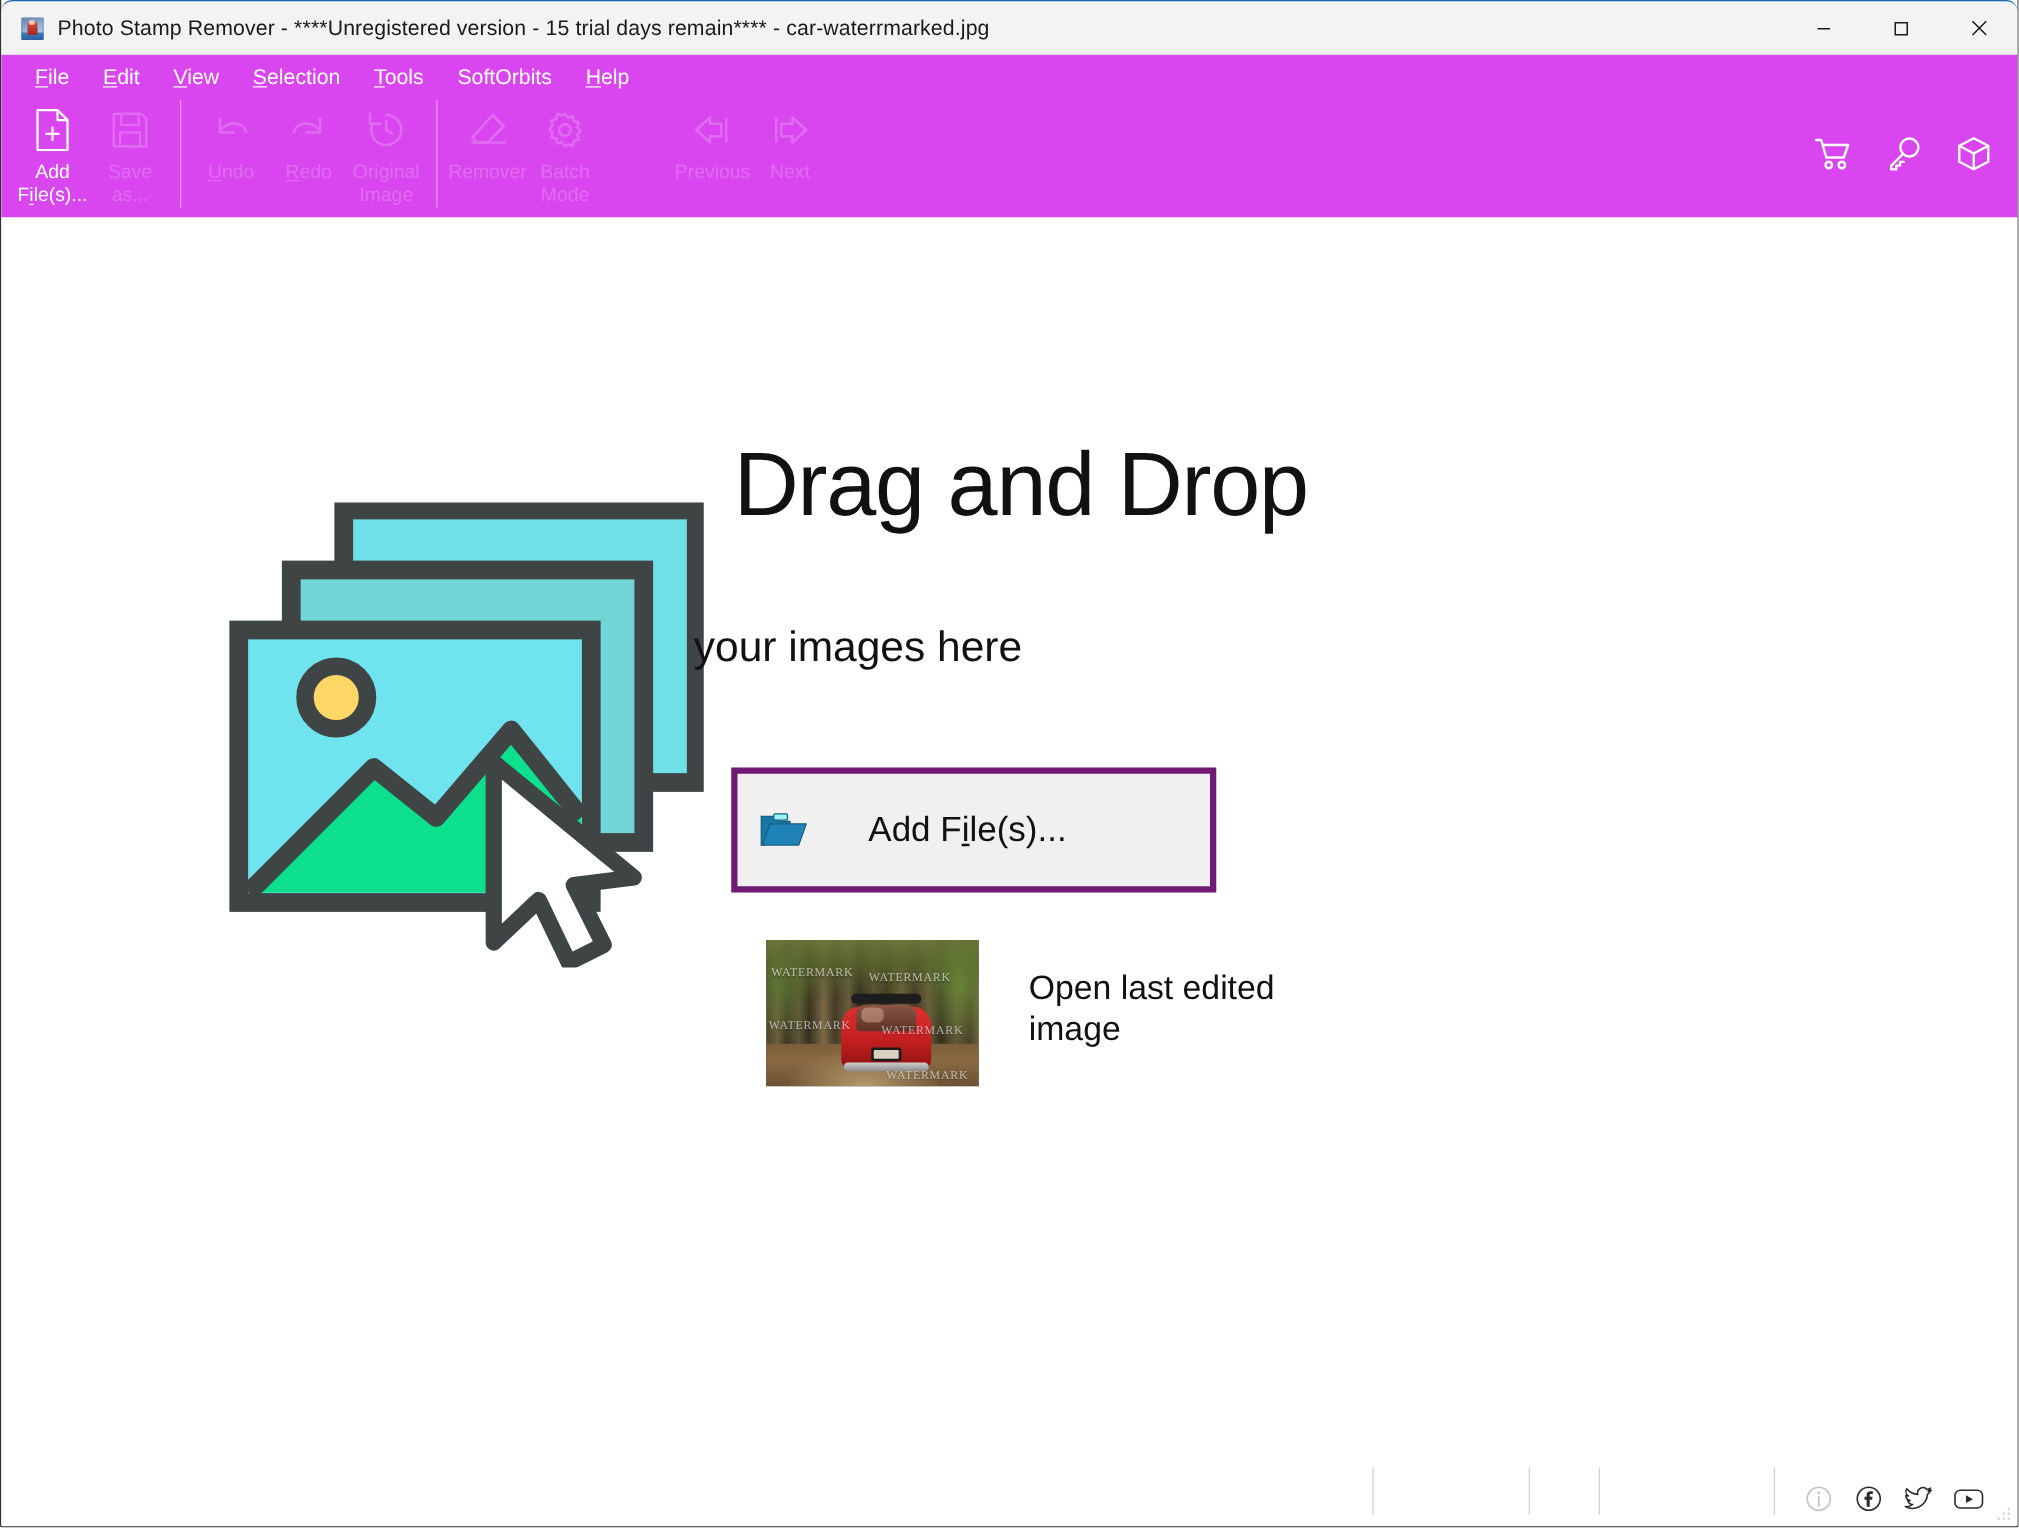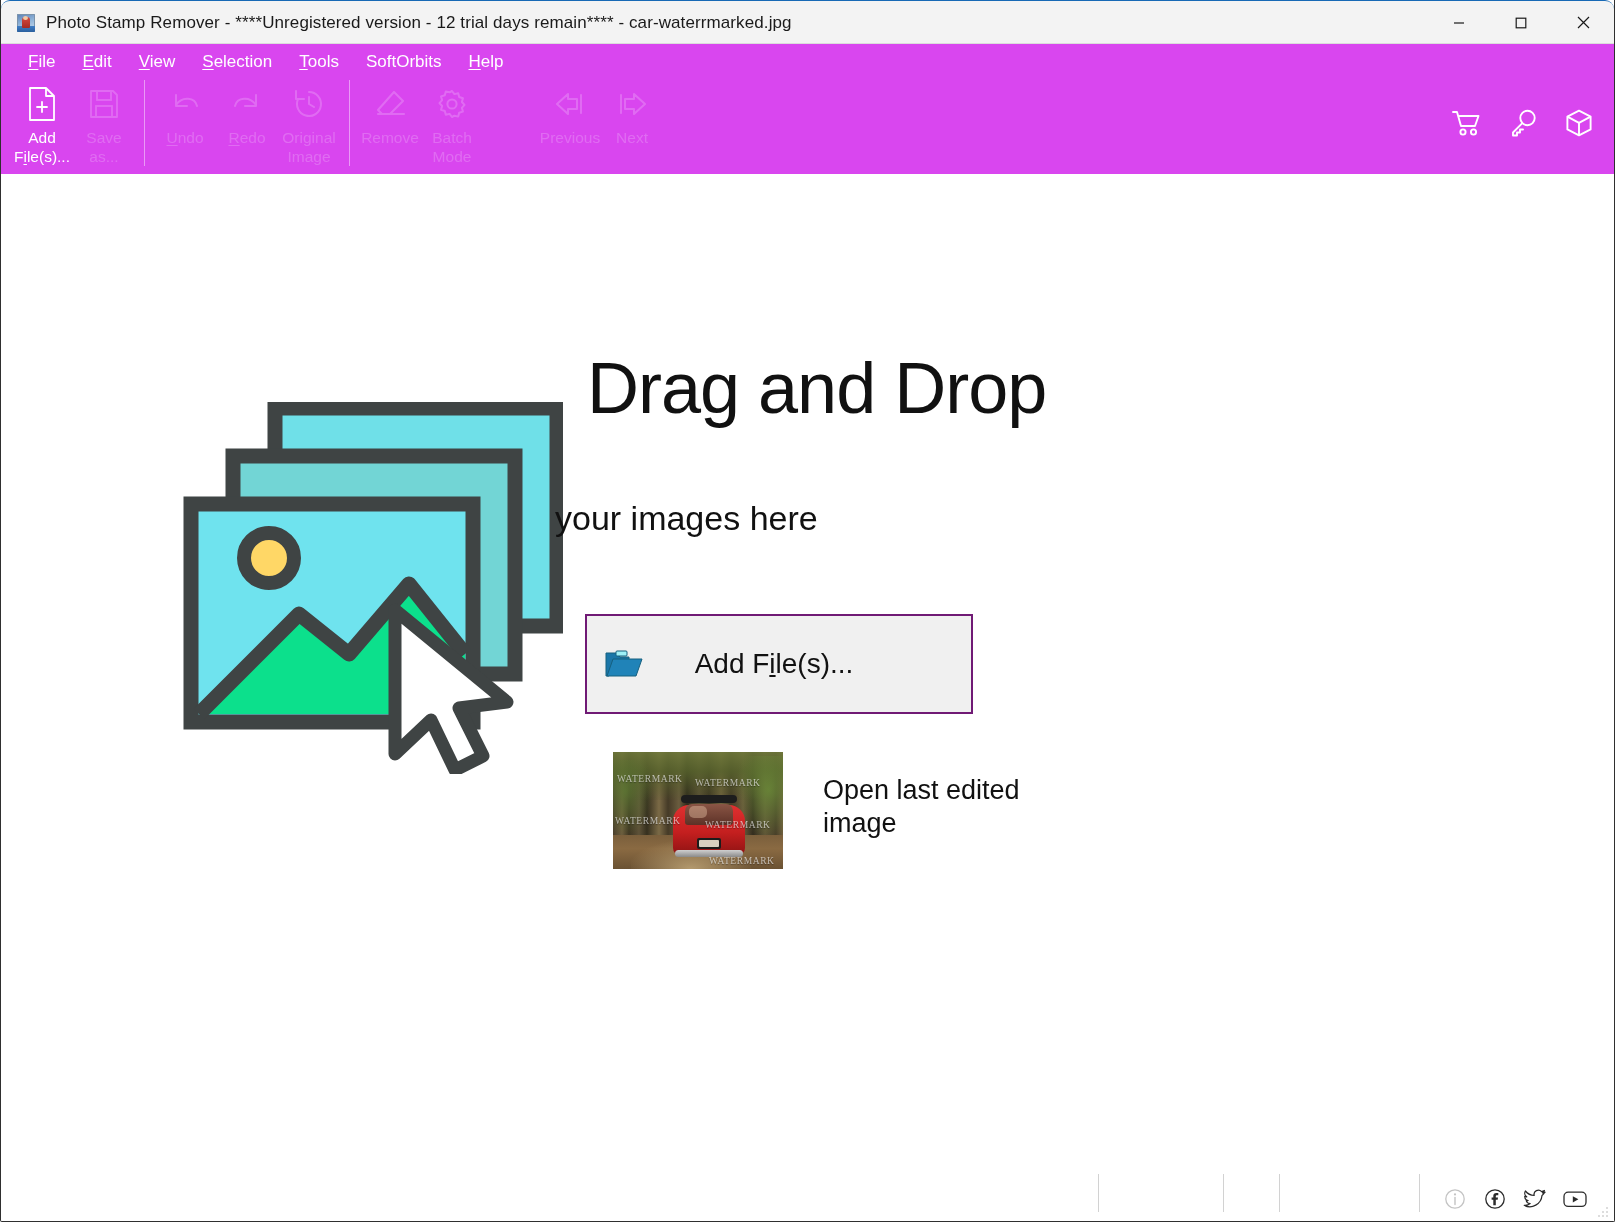"Photo Stamp Remover - ****Unregistered" div { text: 12 -> 15 }
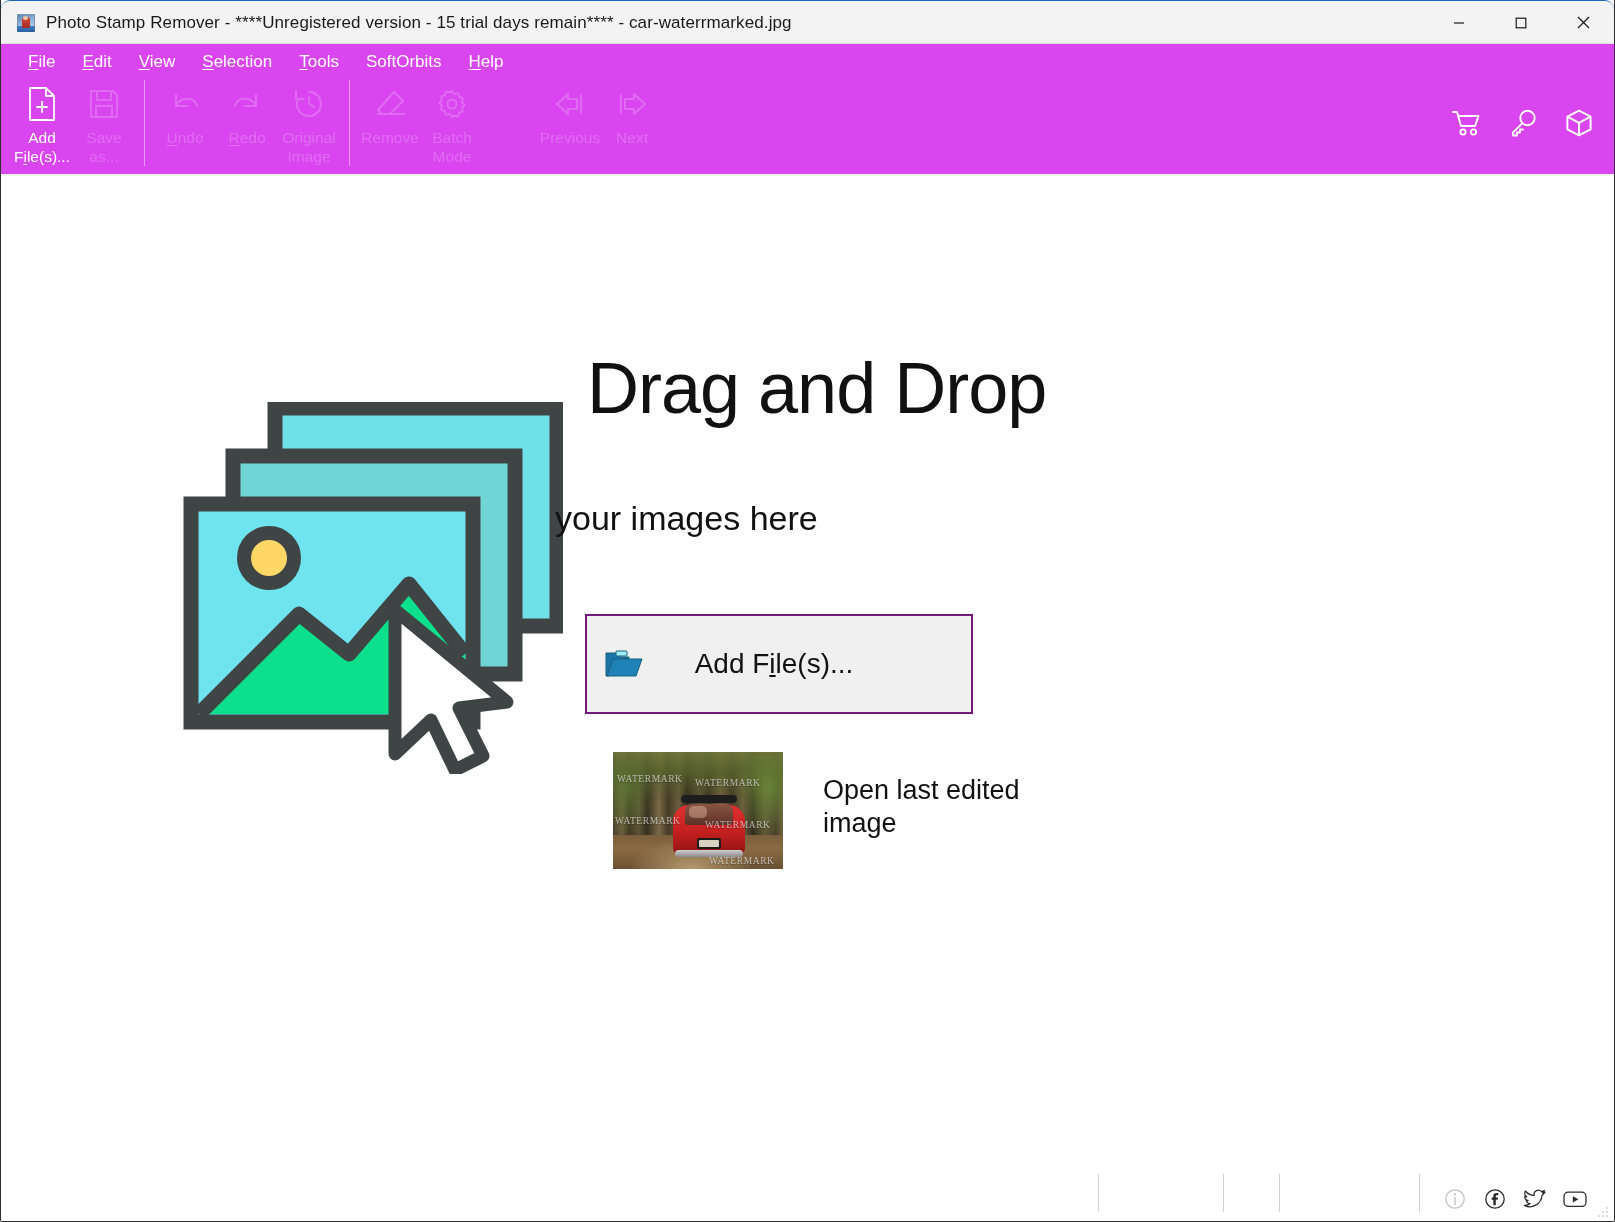"Remove" div.tool-label { text: Remove -> Remover }
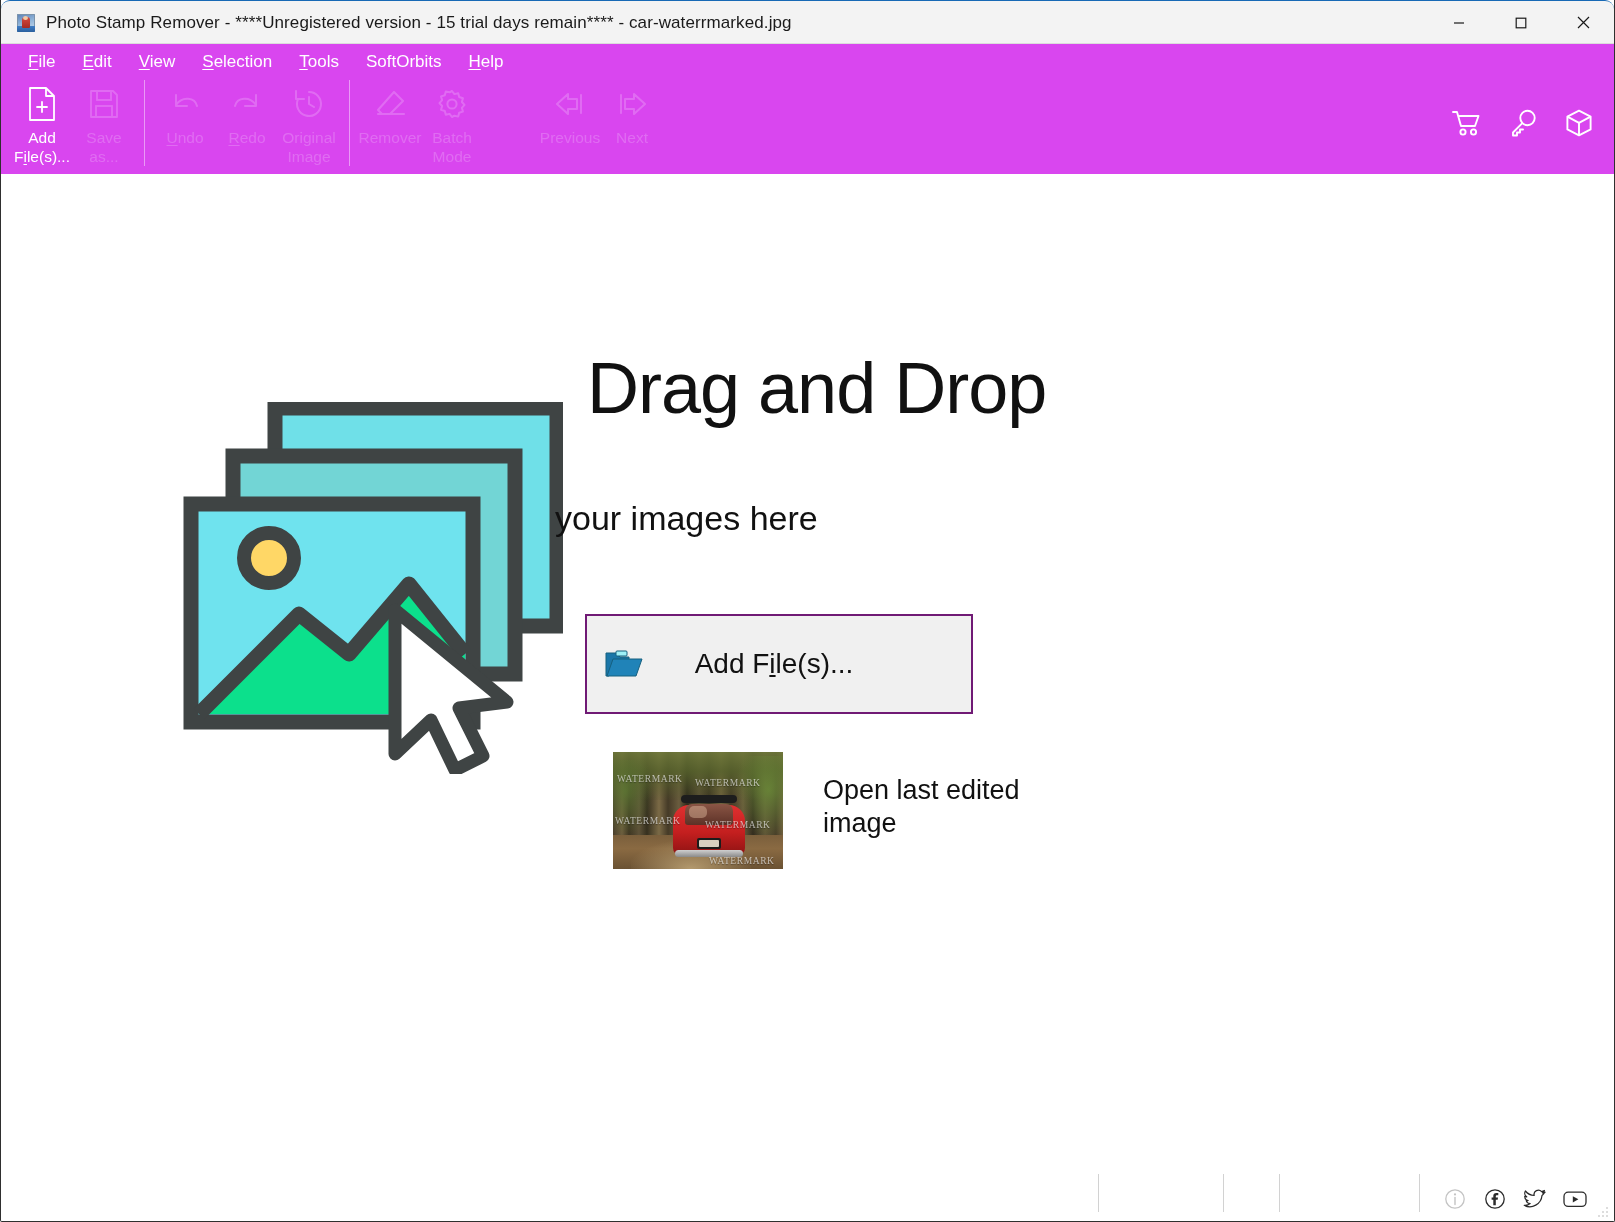"Add File(s)..." #add-files-button { border: 2px solid #701a75 -> 5px solid #701a75 }
